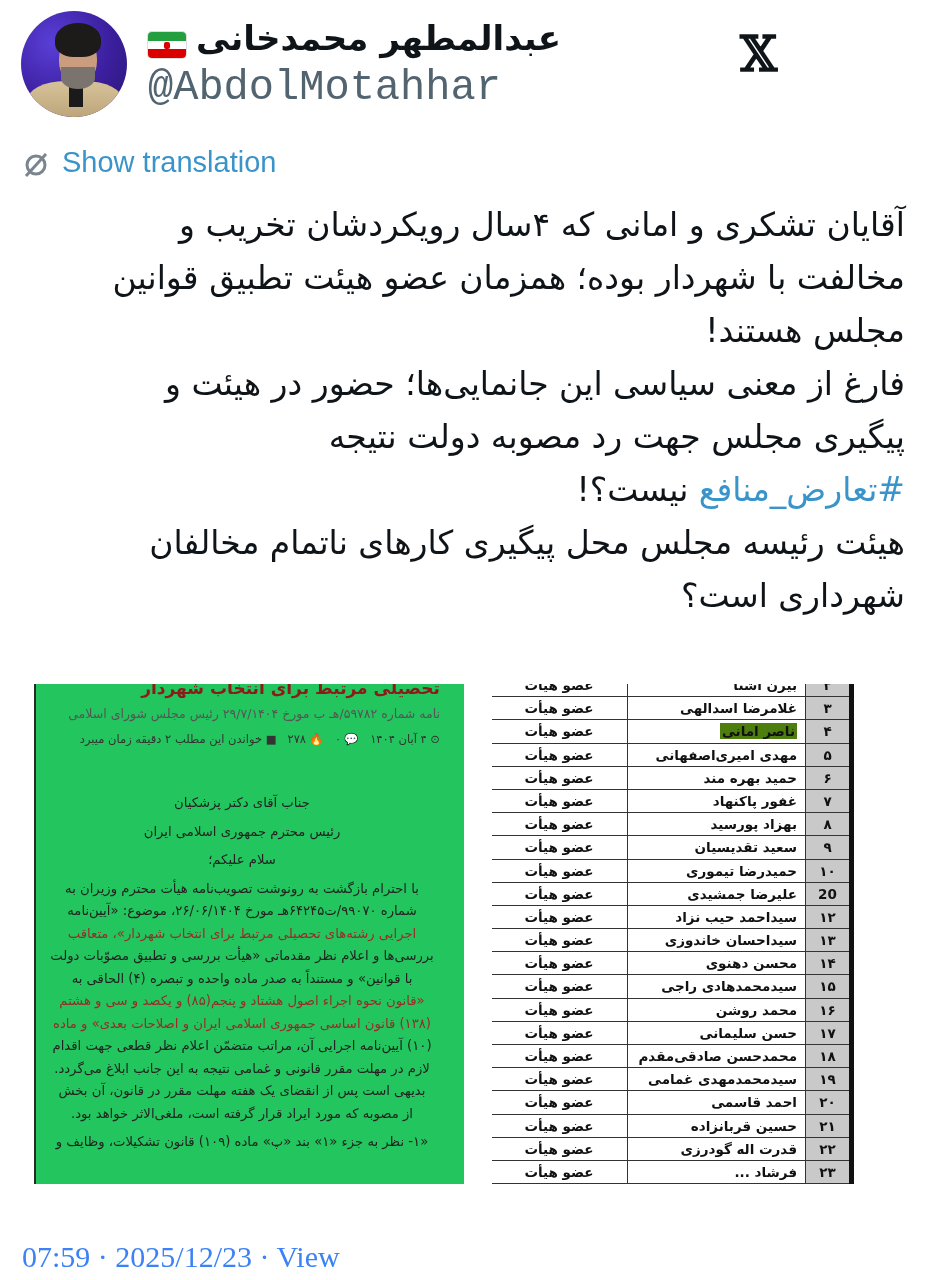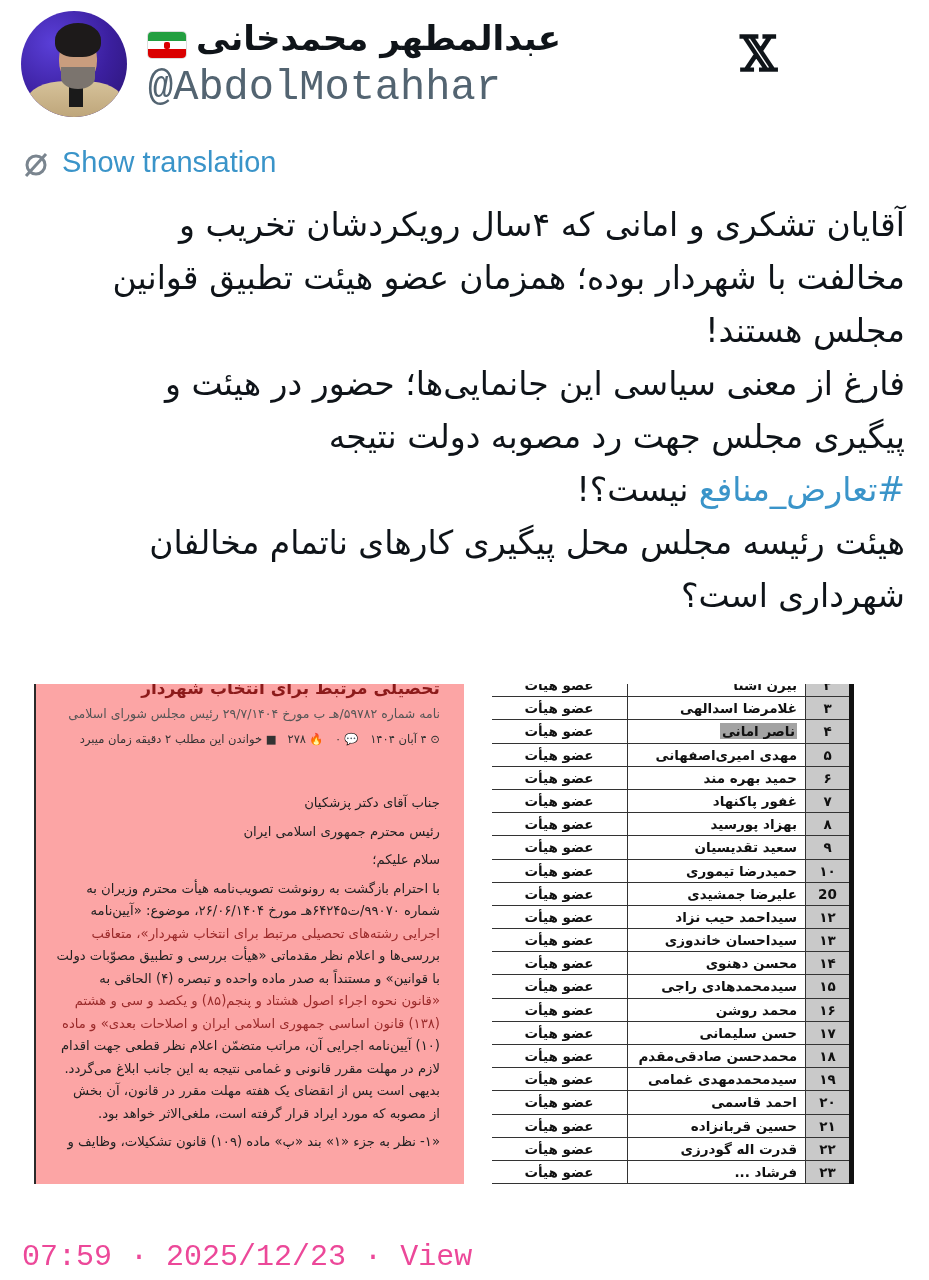"تحصیلی مرتبط برای انتخاب شهردار" .doc-left { background: #fca5a5 -> #22c55e; text-align: right -> center }
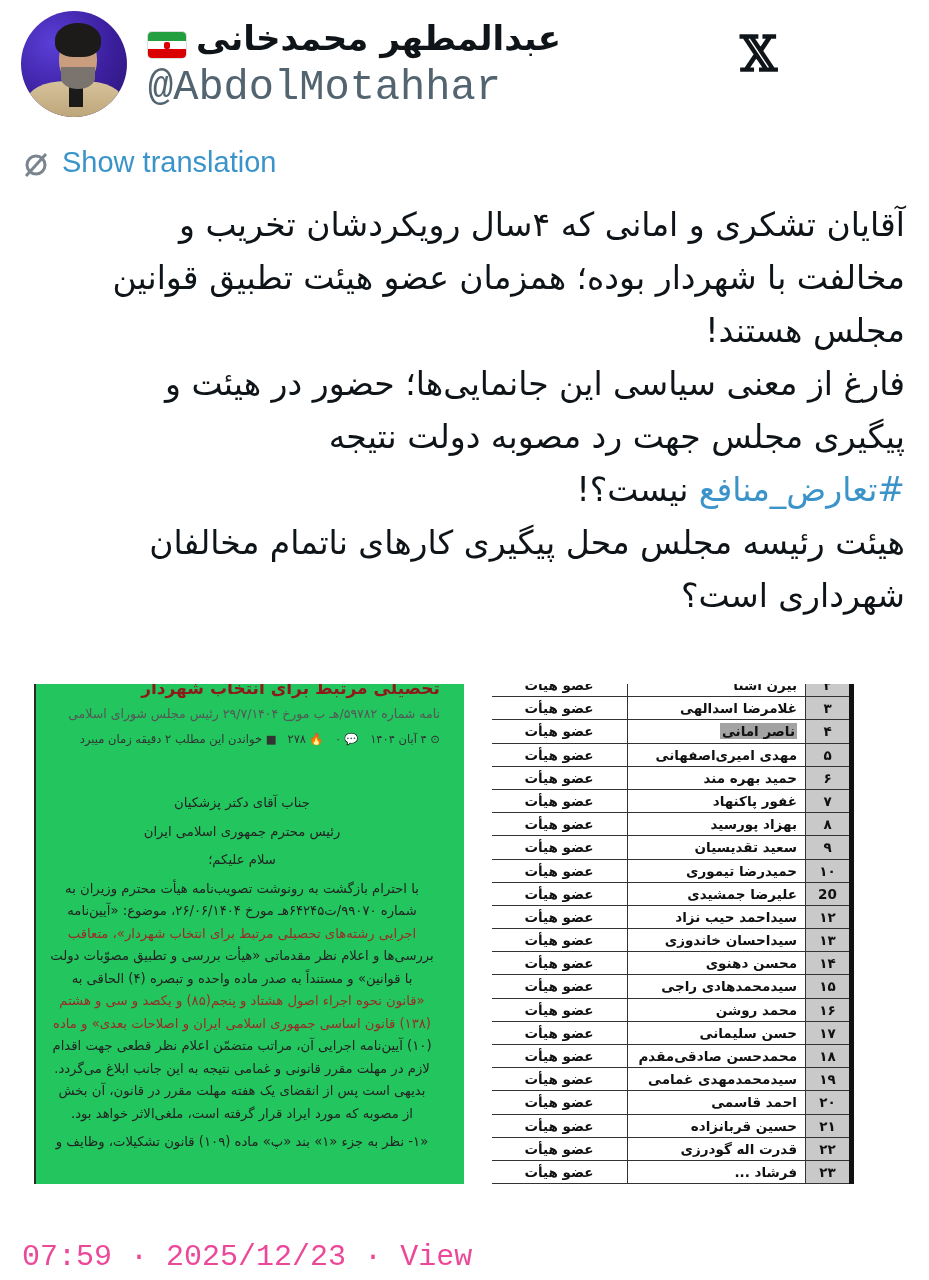"ناصر امانی" .hl { background: #a3a3a3 -> #4d7c0f }
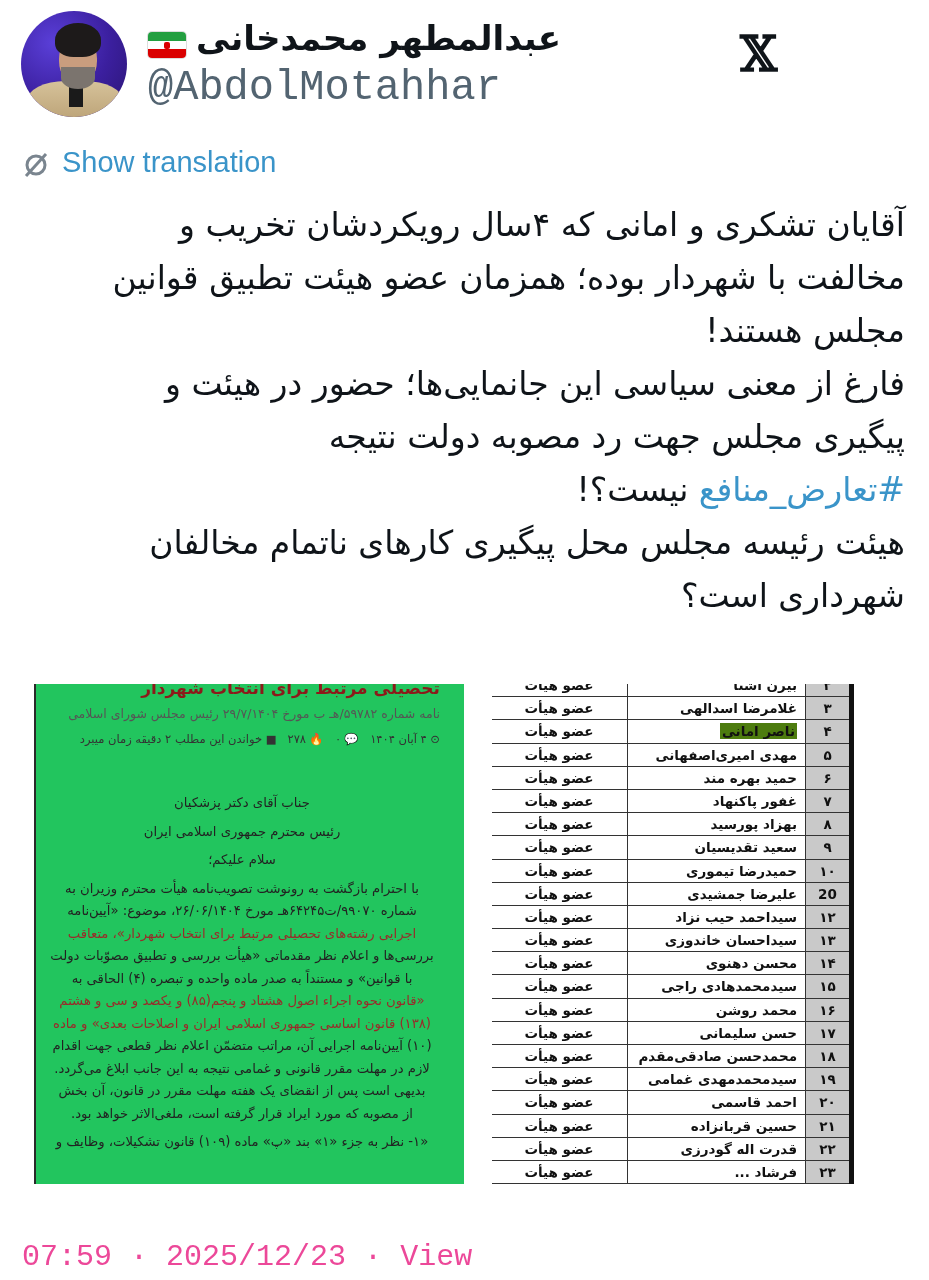"07:59 · 2025/12/23 · View" .timestamp { color: #ec4899 -> #3b82f6; font-family: Liberation Mono, monospace -> Liberation Serif, serif }
